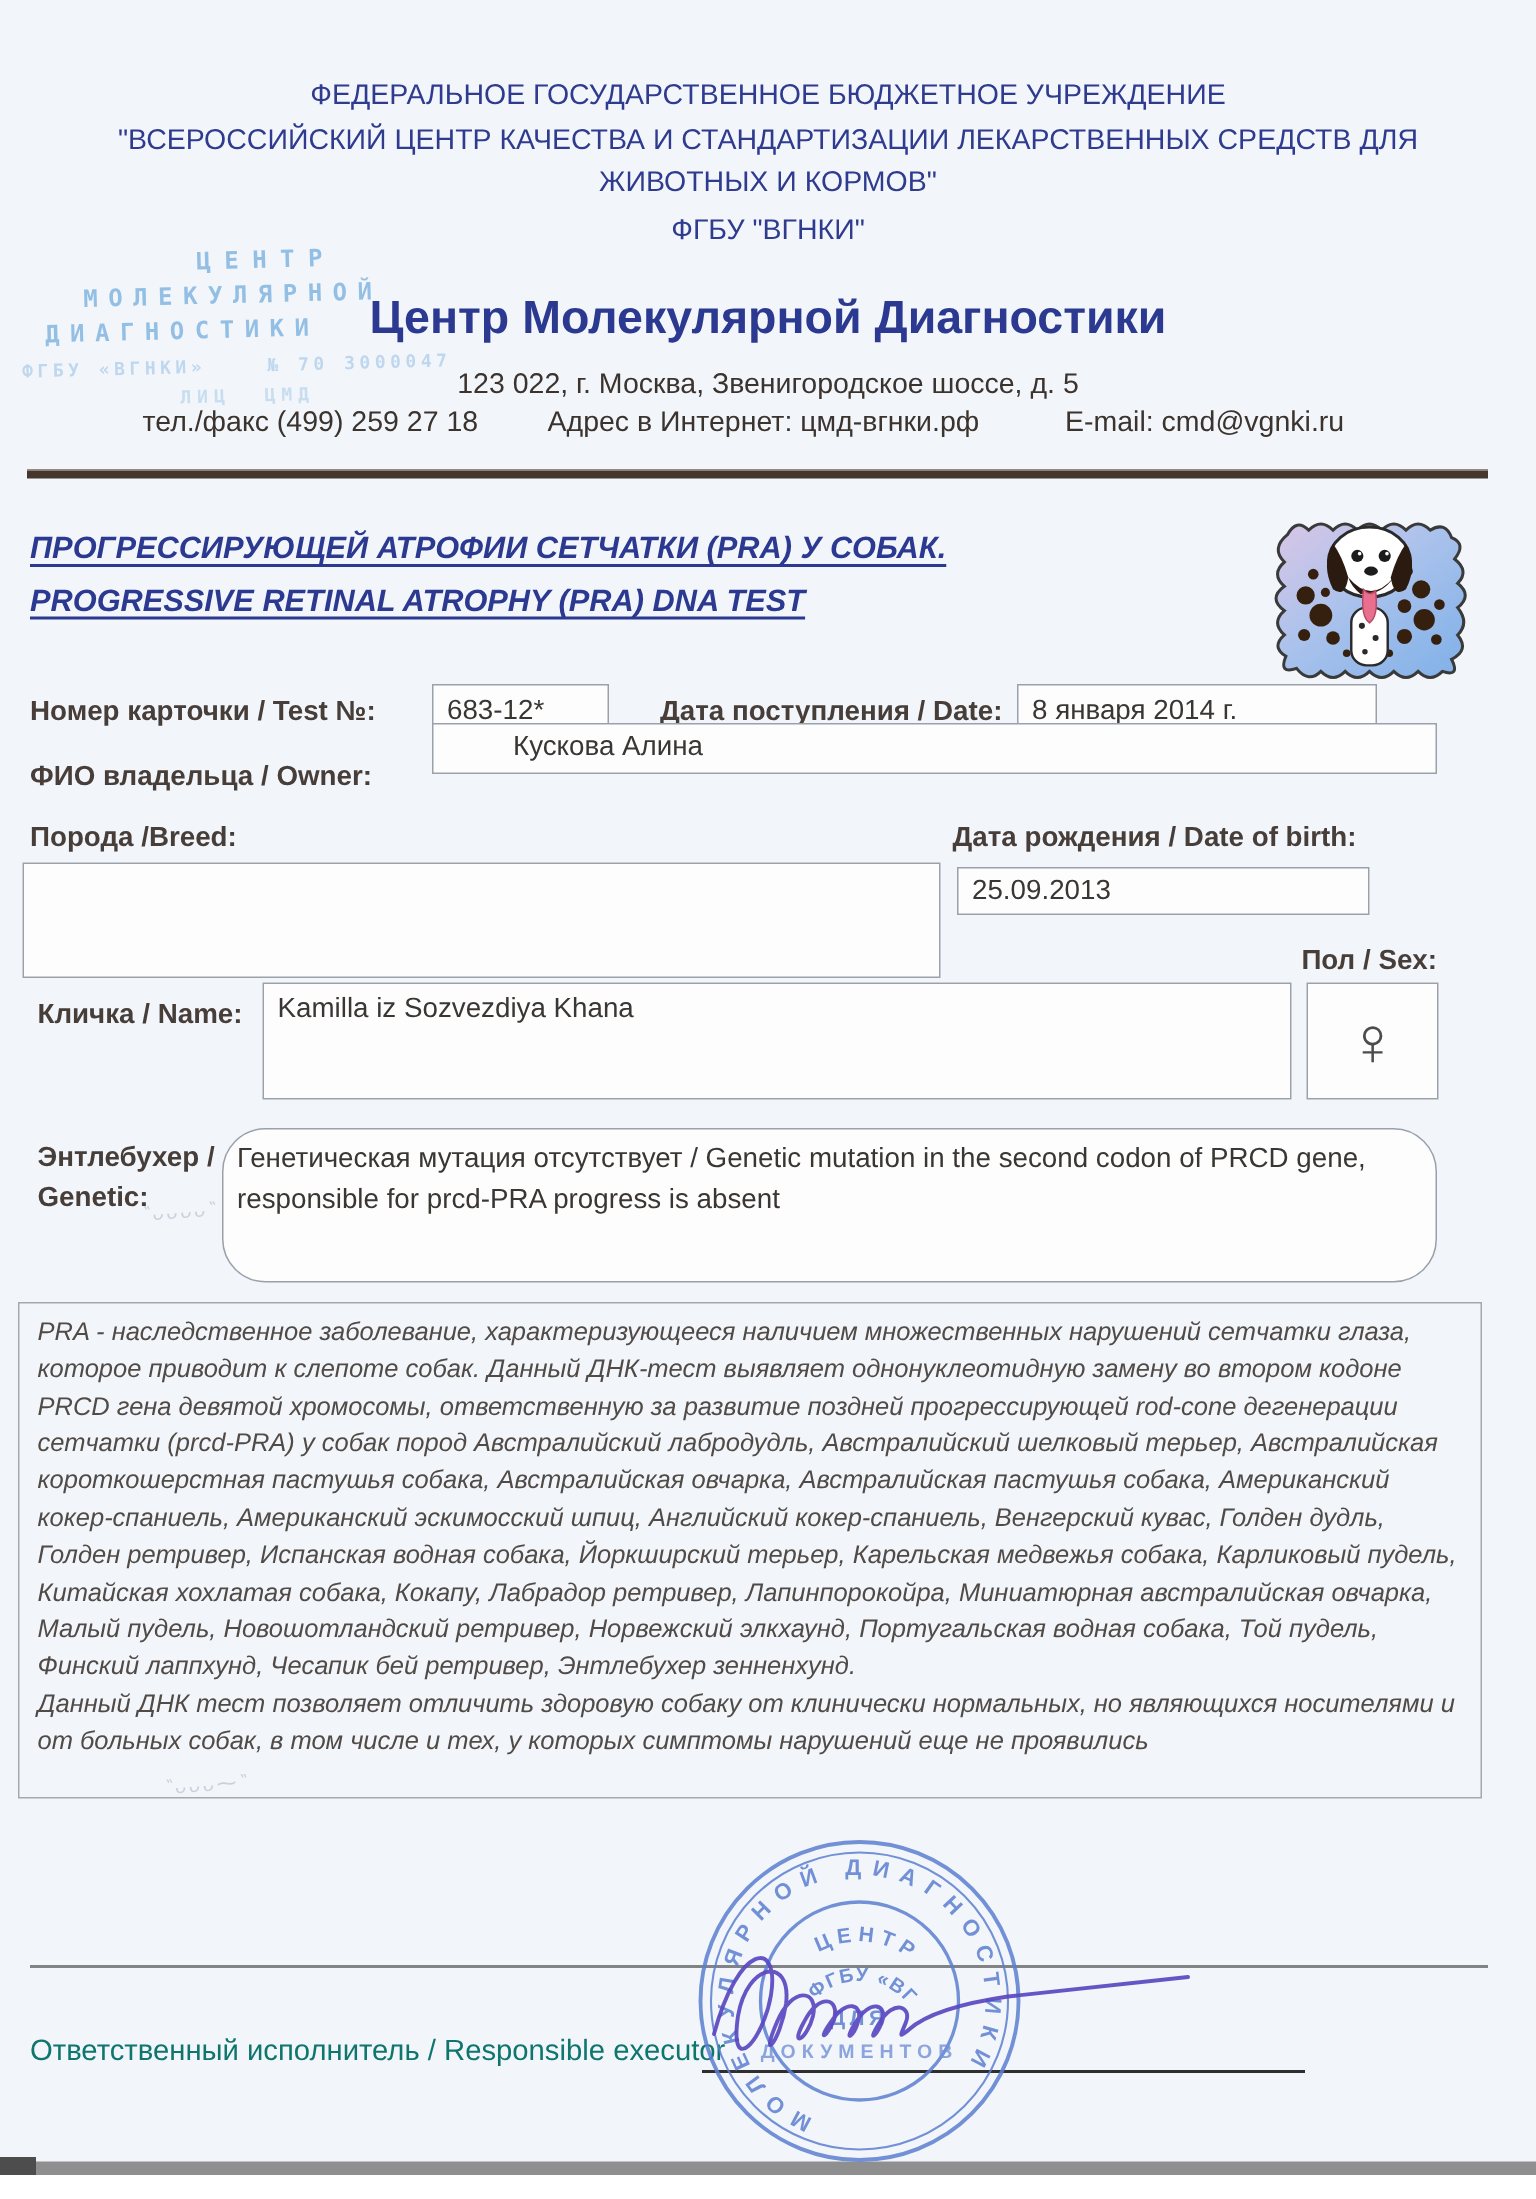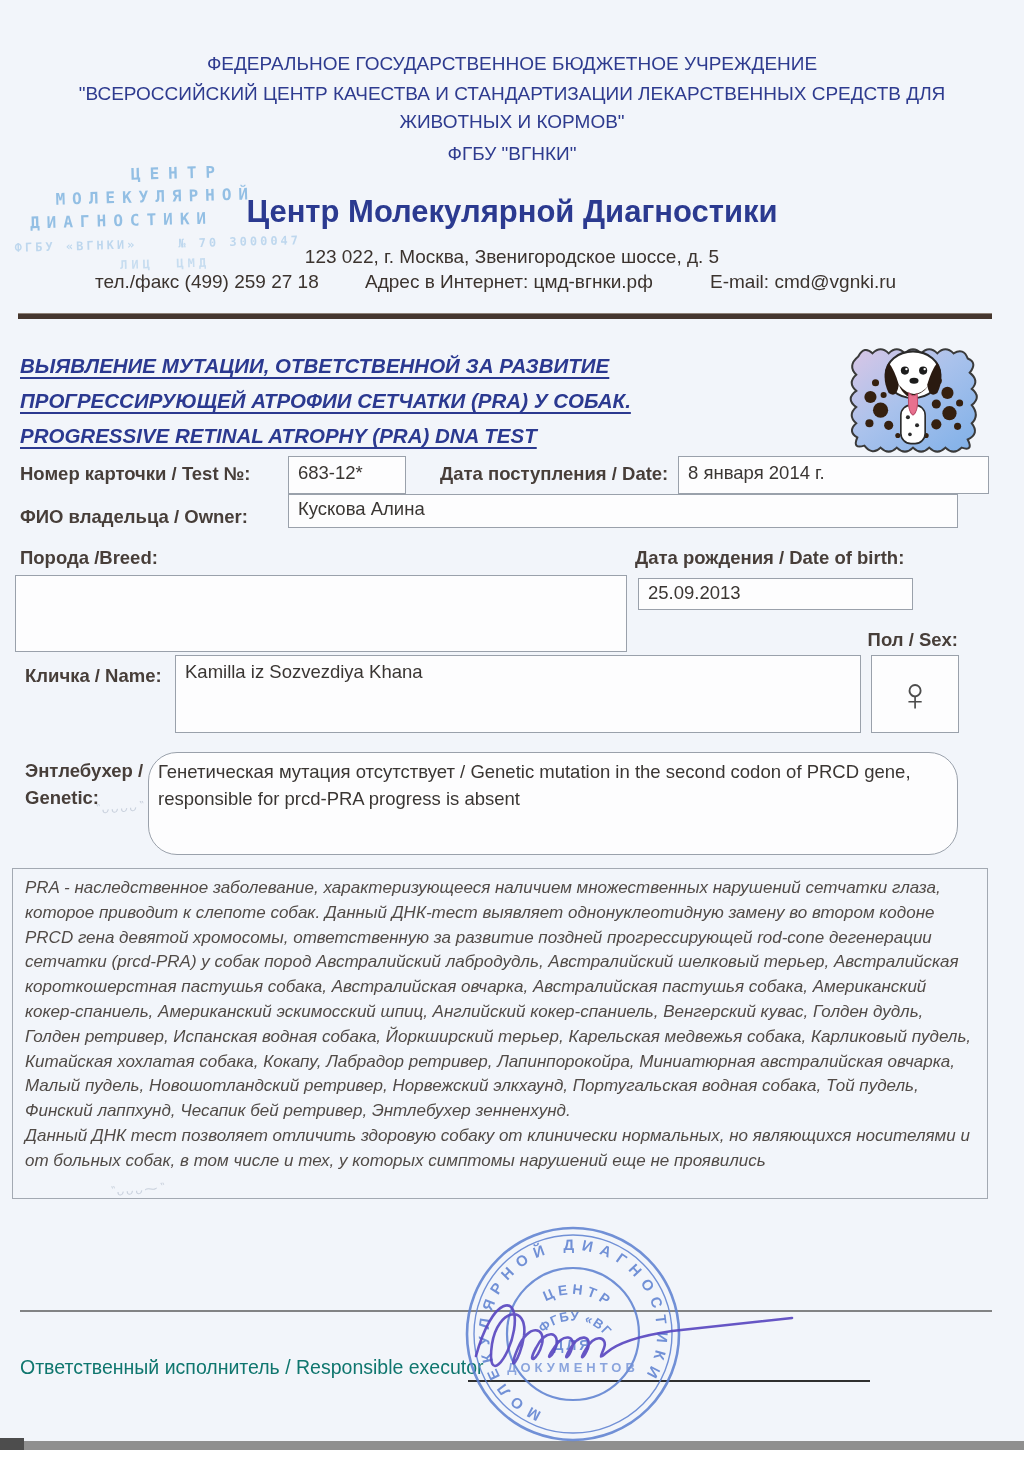"ВЫЯВЛЕНИЕ МУТАЦИИ, ОТВЕТСТВЕННОЙ ЗА" div { html: <div><span>ВЫЯВЛЕНИЕ МУТАЦИИ, ОТВЕТСТВЕННОЙ ЗА РАЗВИТИЕ</span></div> -> none }
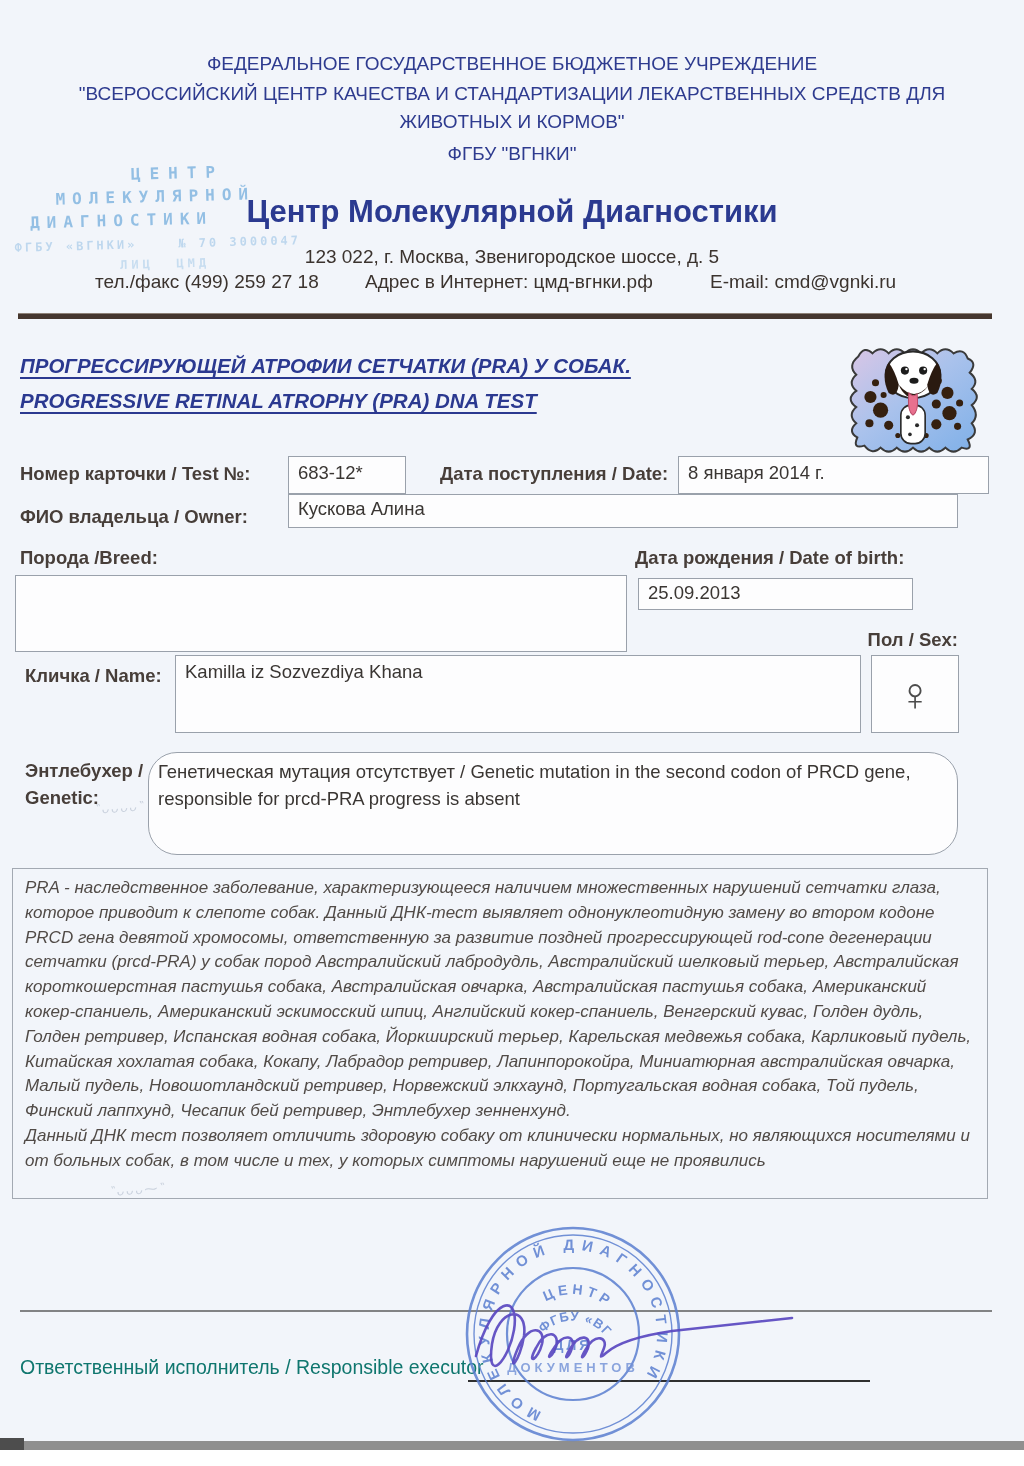"8 января 2014 г." div.abs { width: 311px -> 240px }
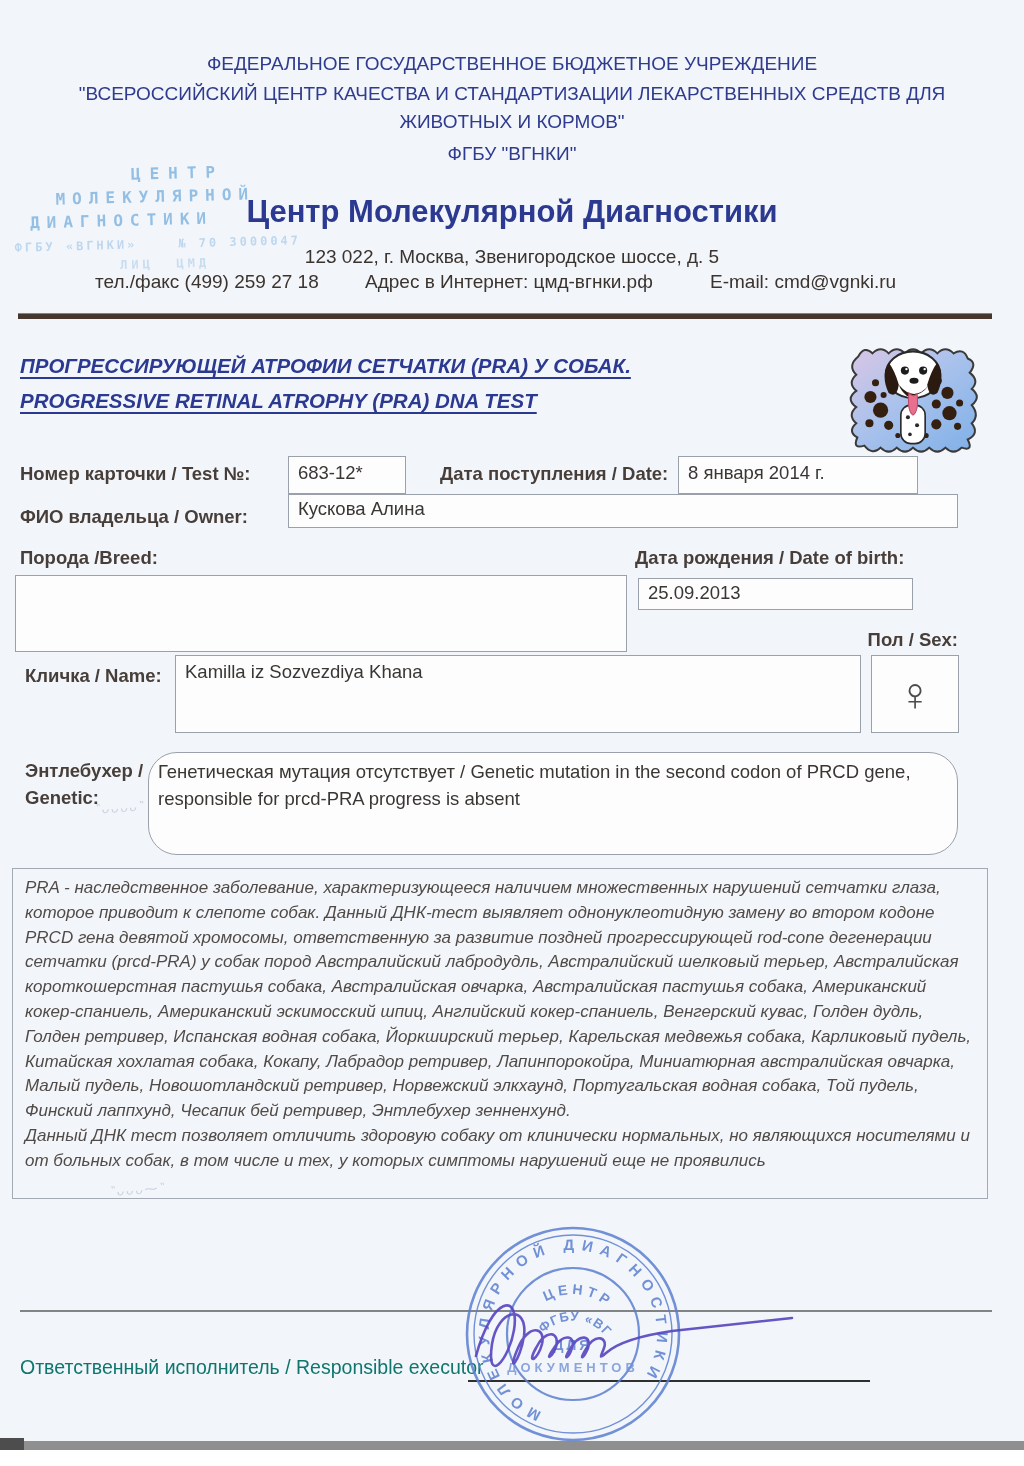"Кускова Алина" div.abs { padding-left: none -> 44px; top: 494px -> 482px }
